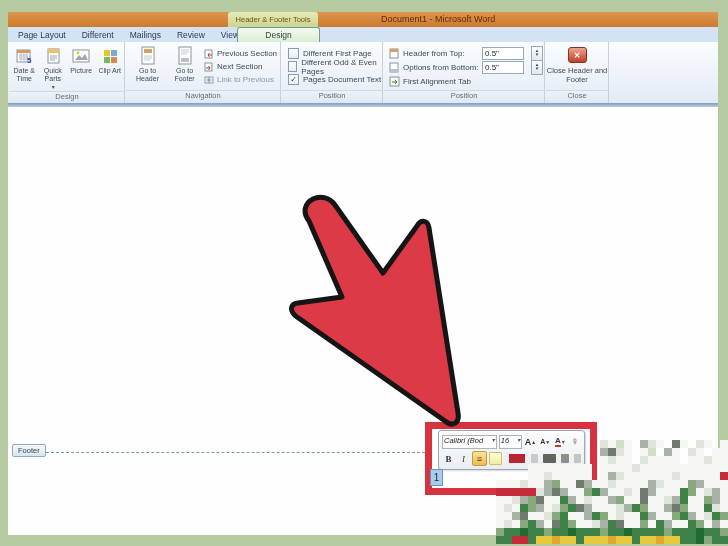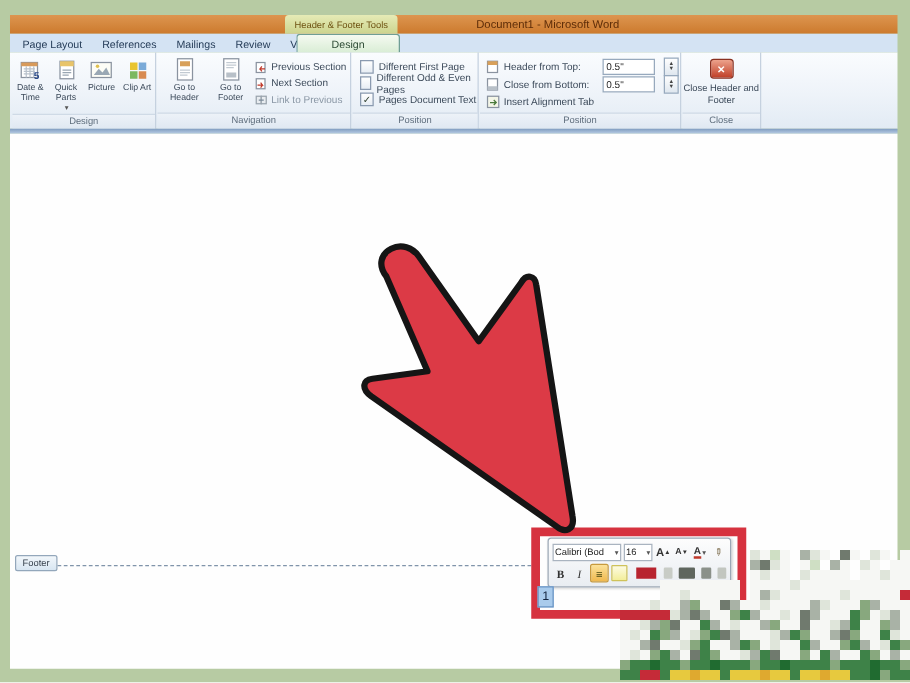"References" span.tab { text: References -> Different }
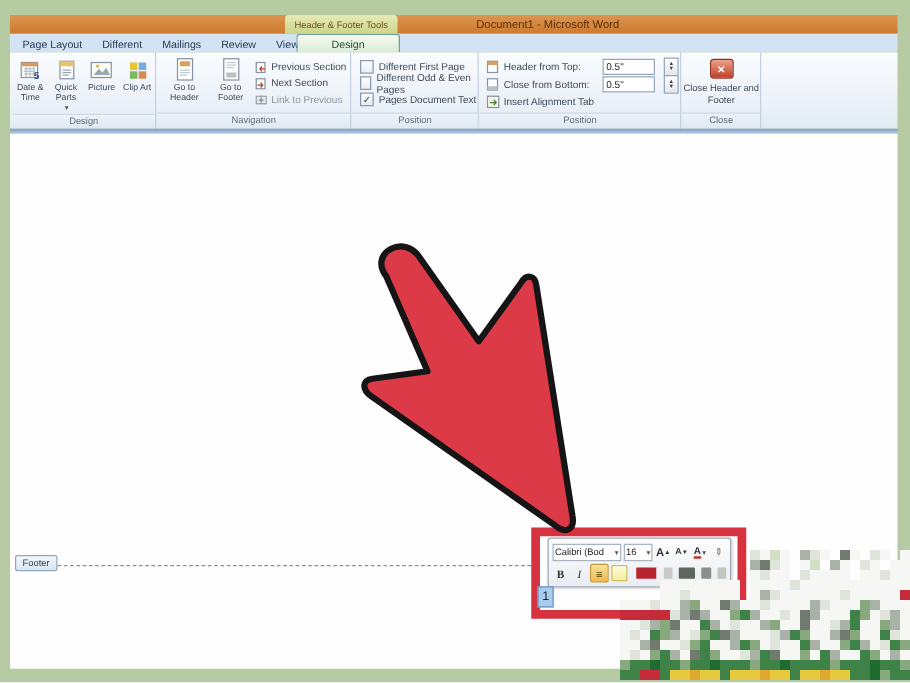"Close from Bottom:" span { text: Close -> Options }
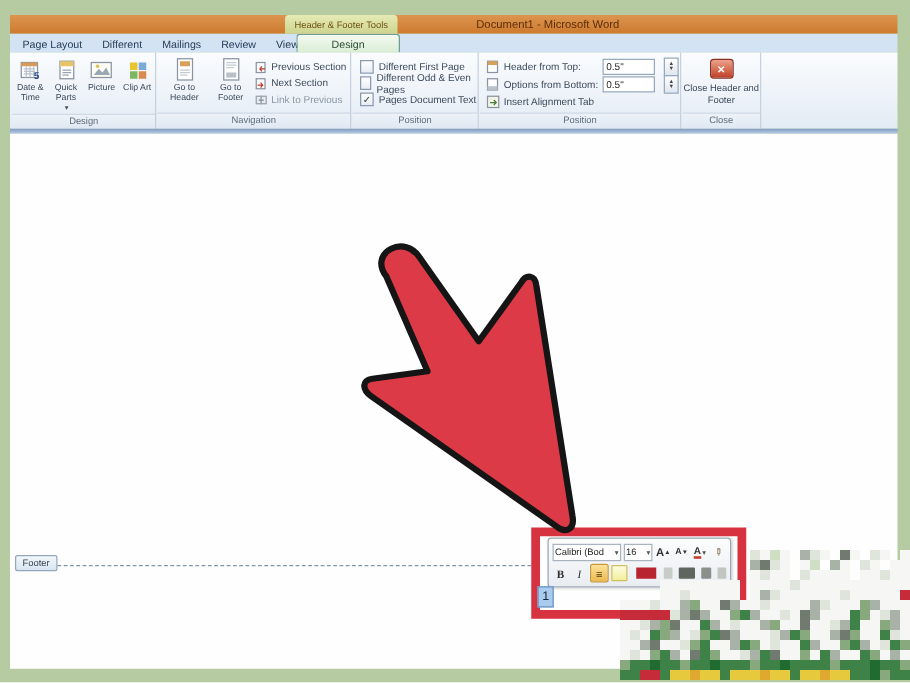"Insert Alignment Tab" span { text: Insert -> First }
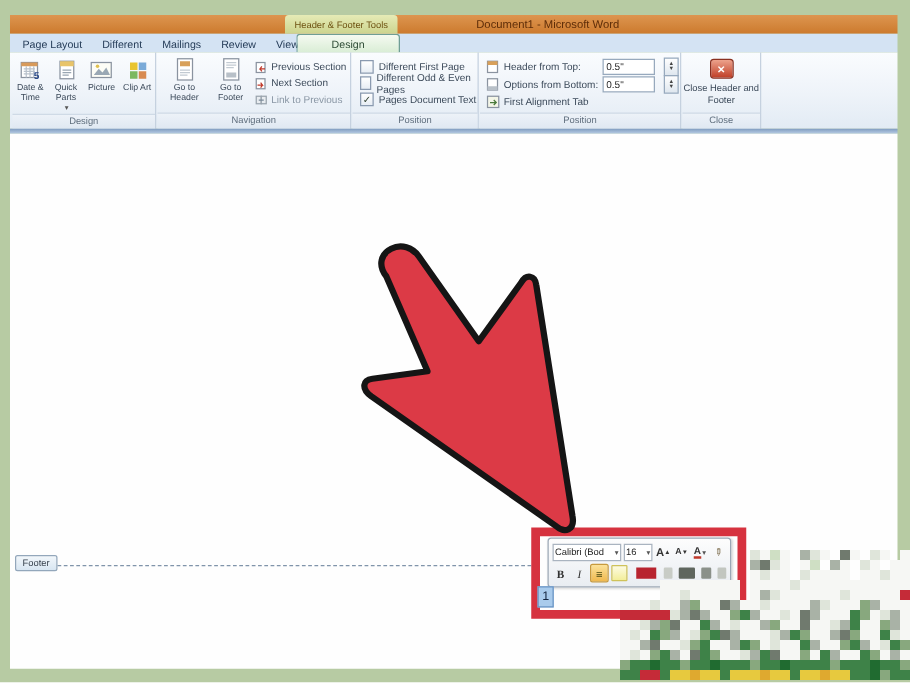"Calibri (Bod" .mb-combo { align-items: center -> none; font-style: none -> italic }
